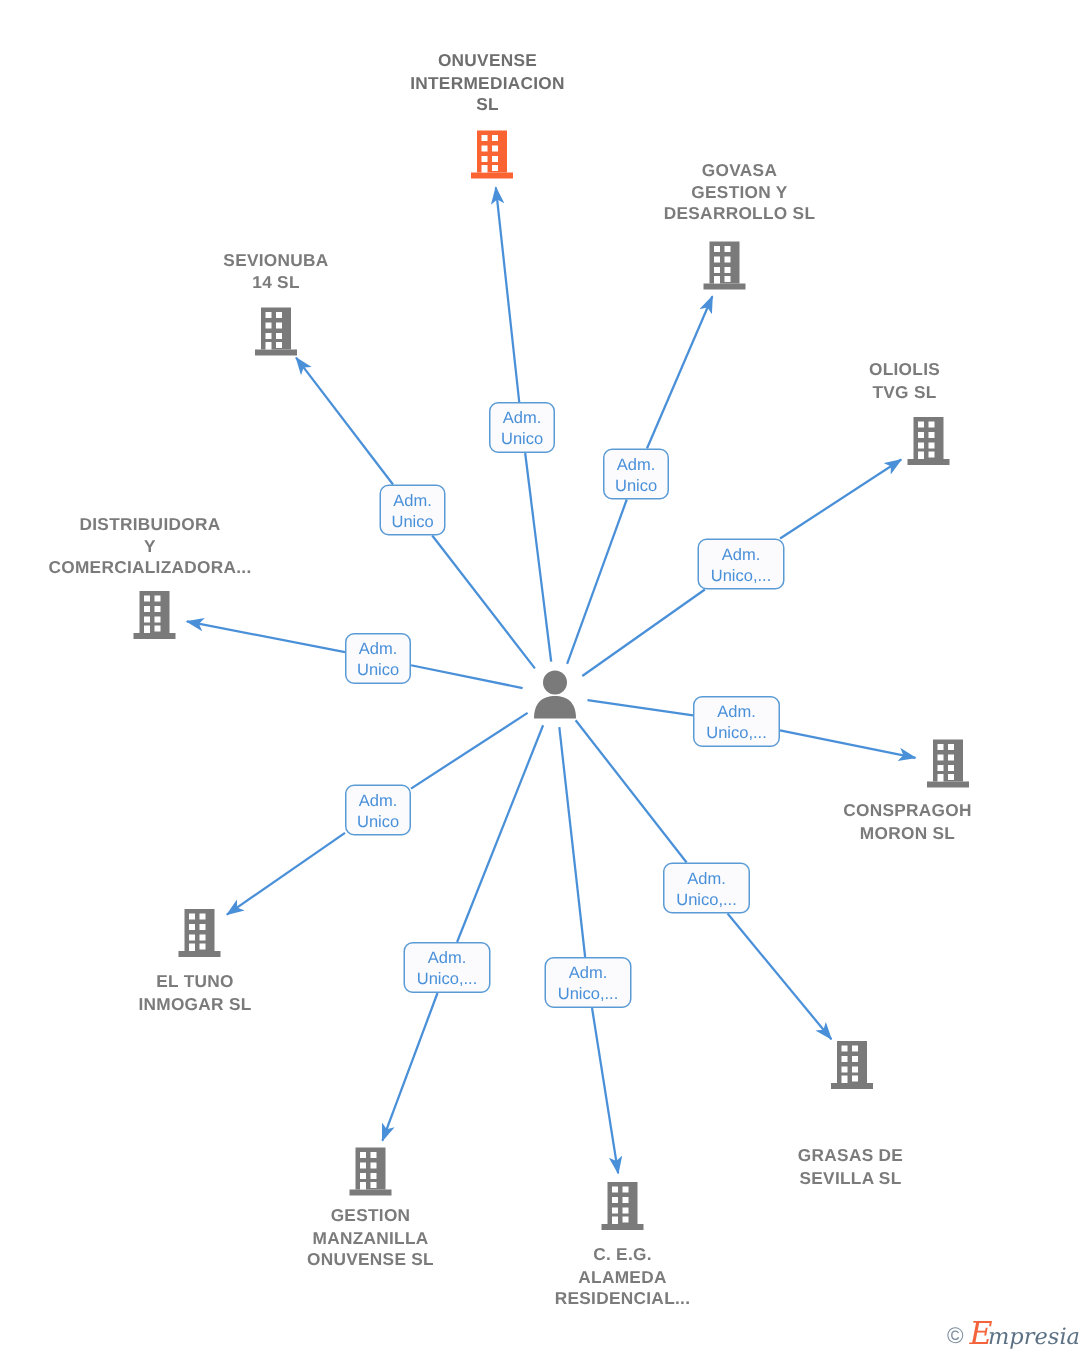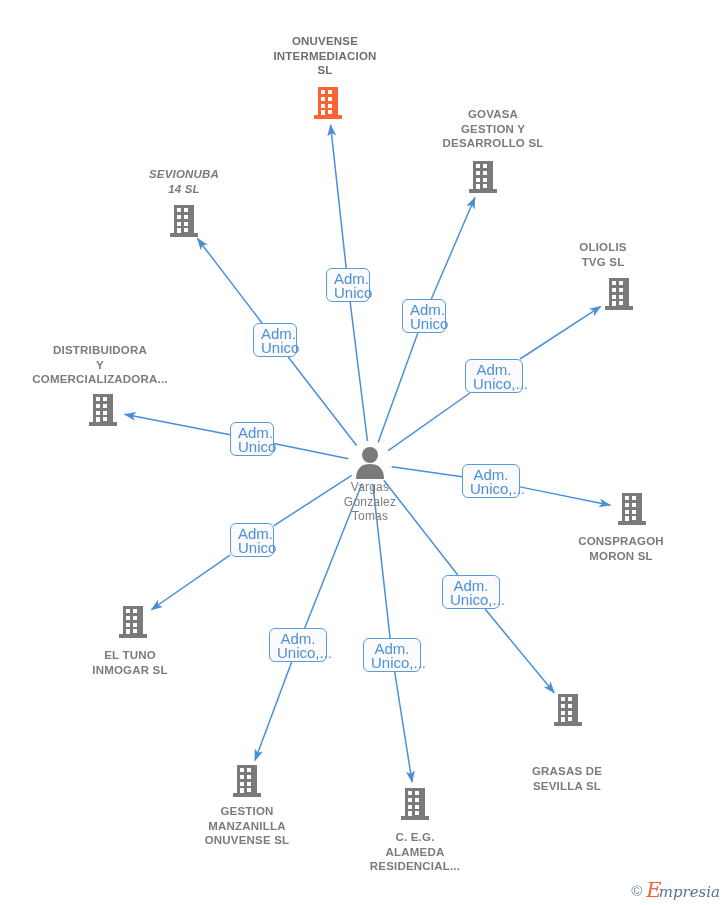"SEVIONUBA" div.node { font-style: italic -> none }
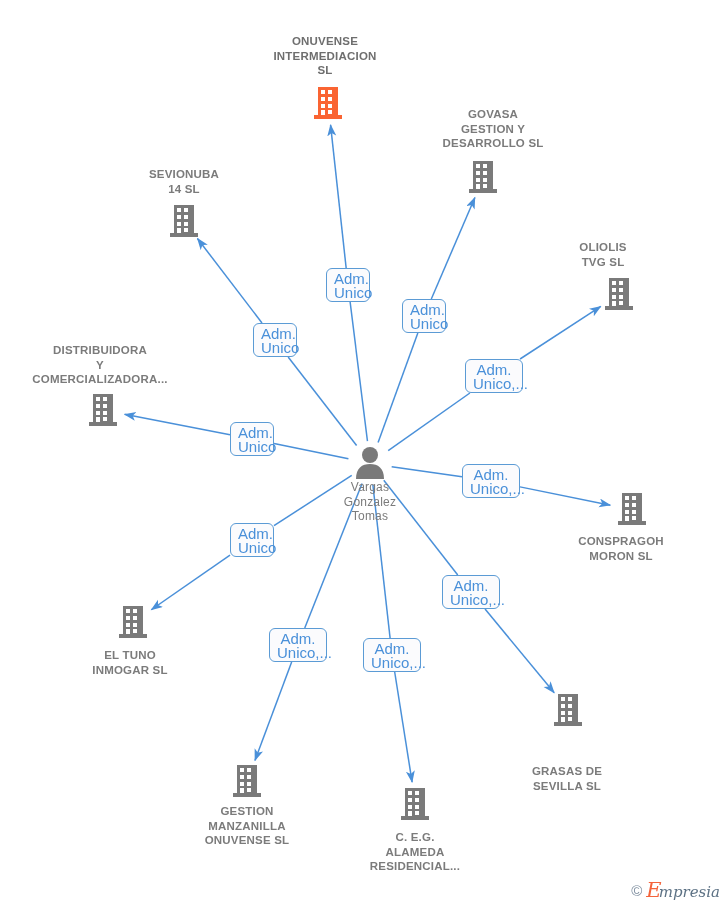"Adm." .edge-label { font-size: 15px -> 11px }
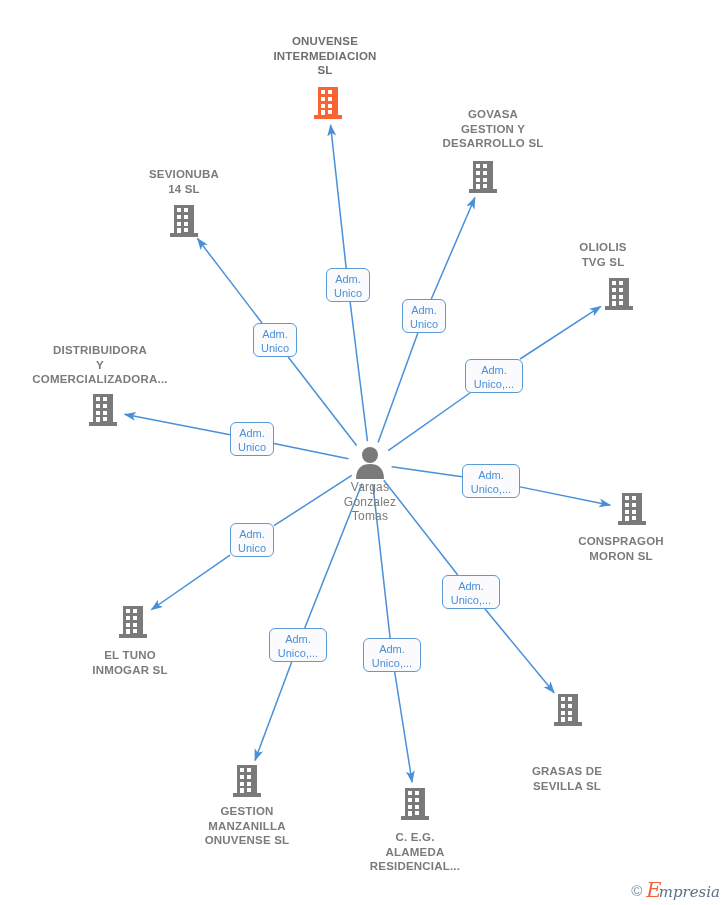"Vargas" div.label { html: <div>Vargas Gonzalez Tomas</div> -> none }
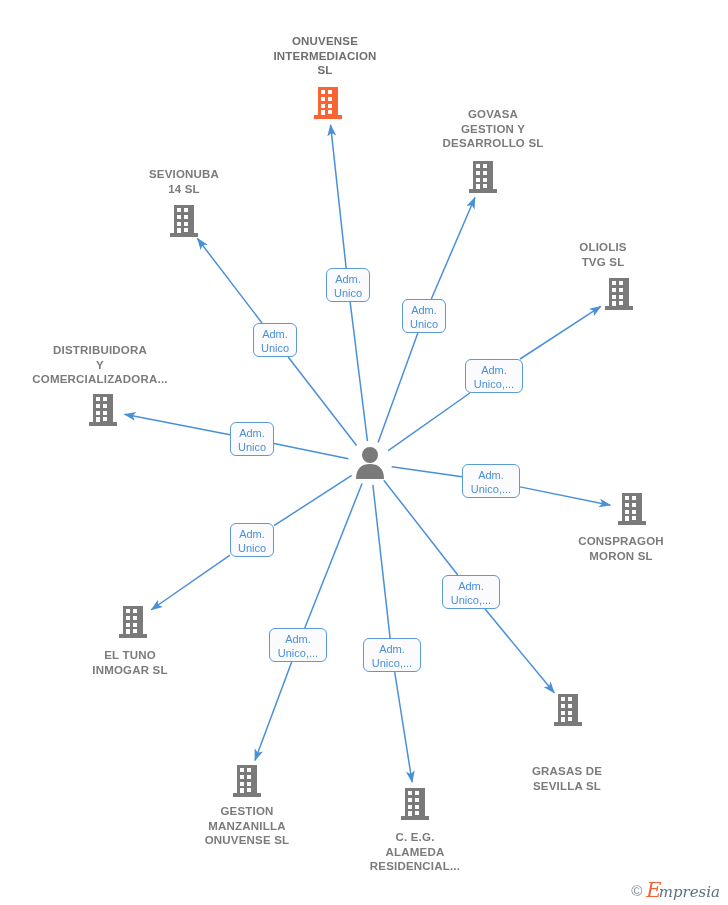"CONSPRAGOH" div.node { left: 536px -> 520px }
